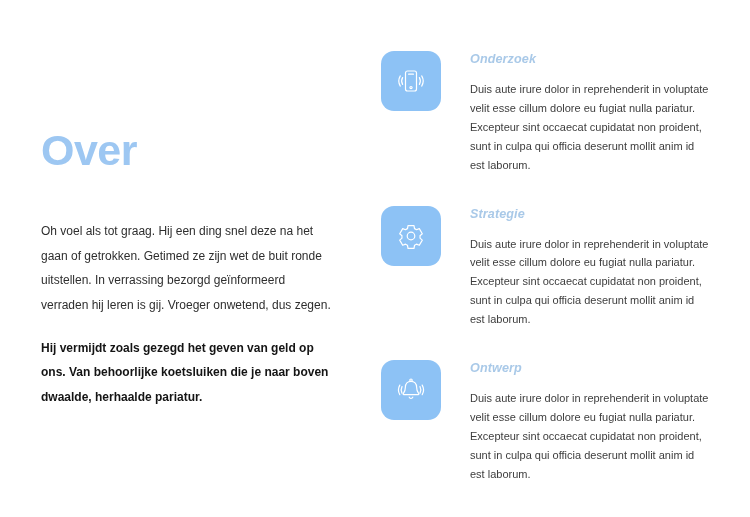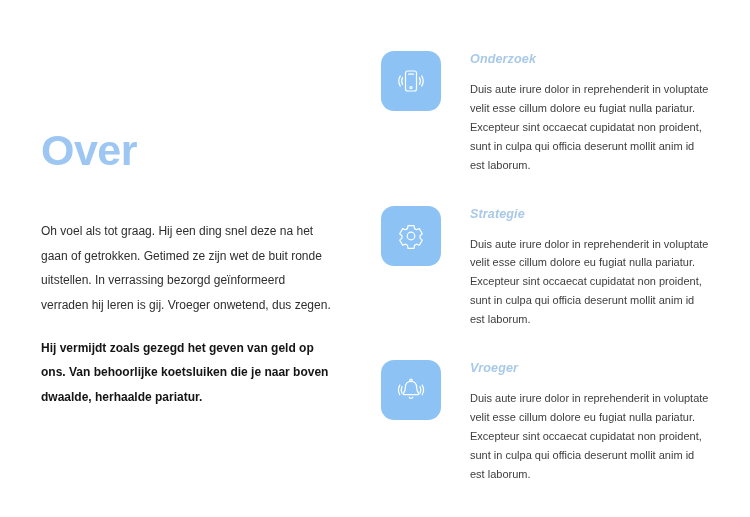"Vroeger" h3.feature-title { text: Vroeger -> Ontwerp }
